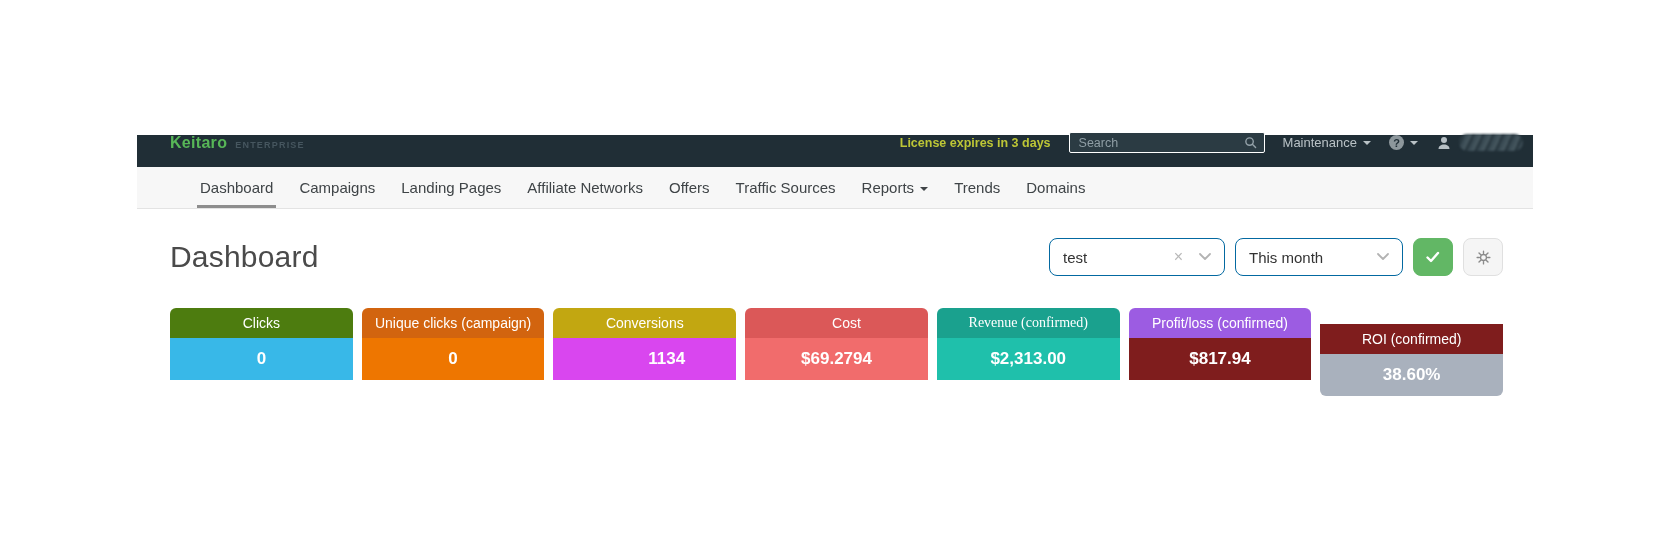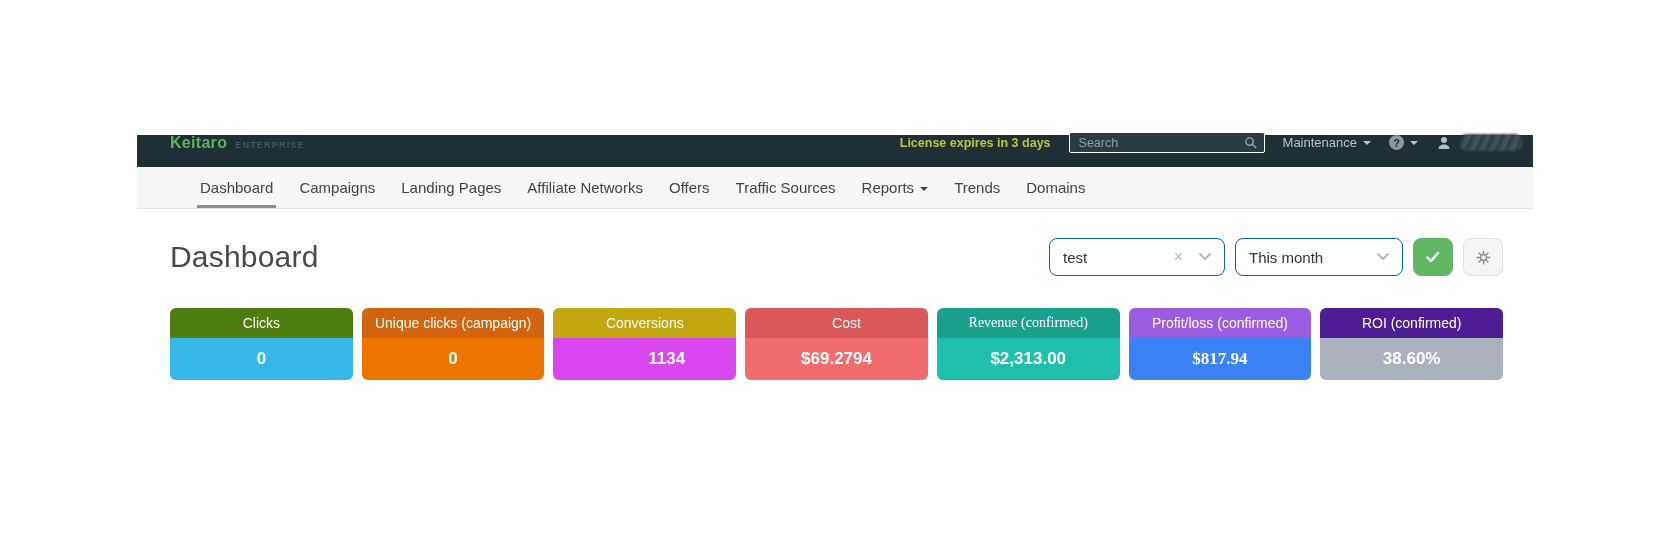"ROI (confirmed)" div.card-head { background: #4c1d95 -> #7f1d1d; margin-top: none -> 16px }
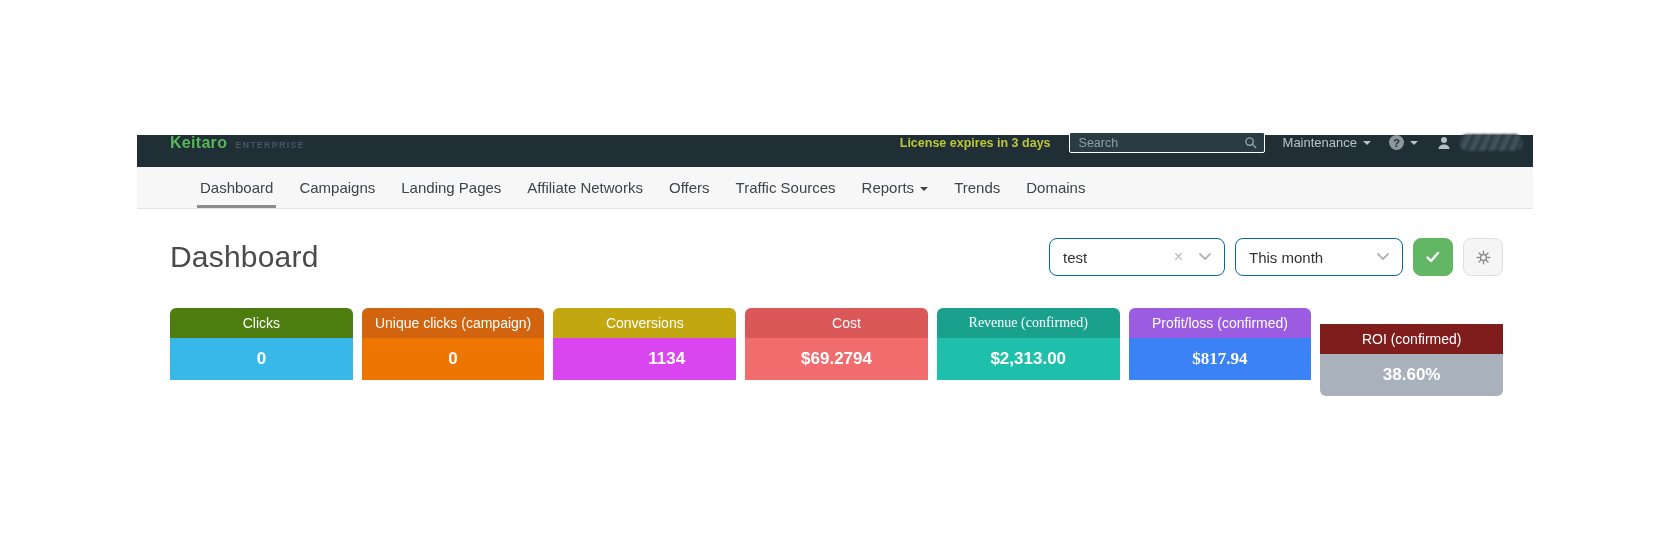"$817.94" div.card-body { background: #3b82f6 -> #7f1d1d; font-family: Liberation Serif, serif -> none }
